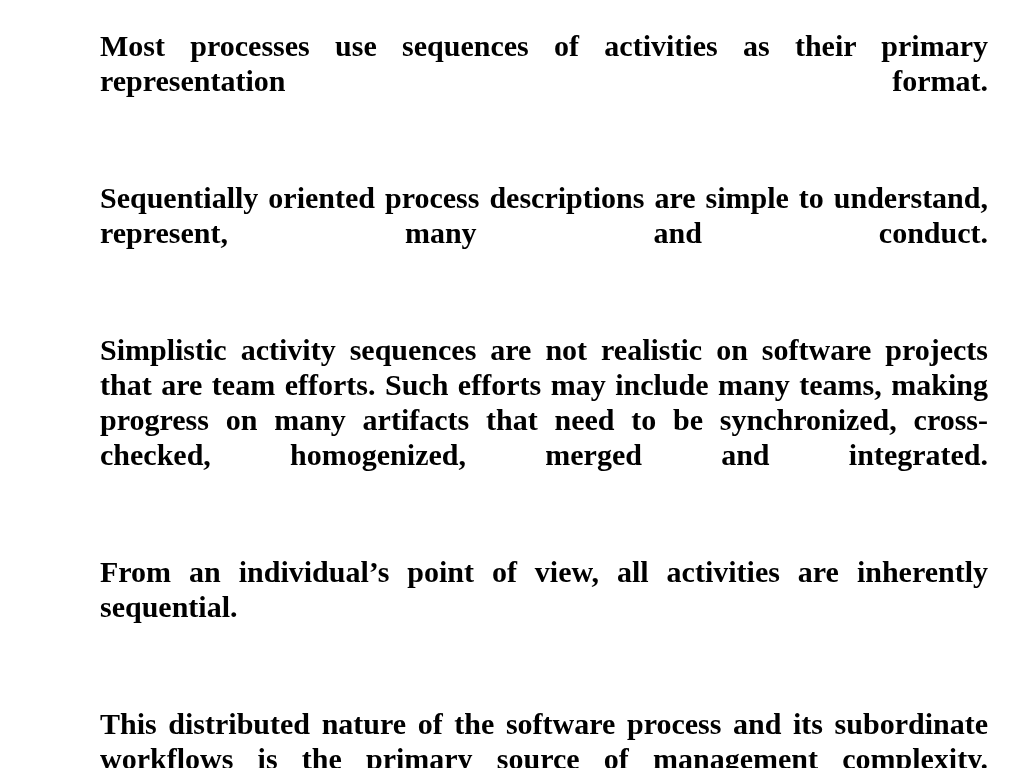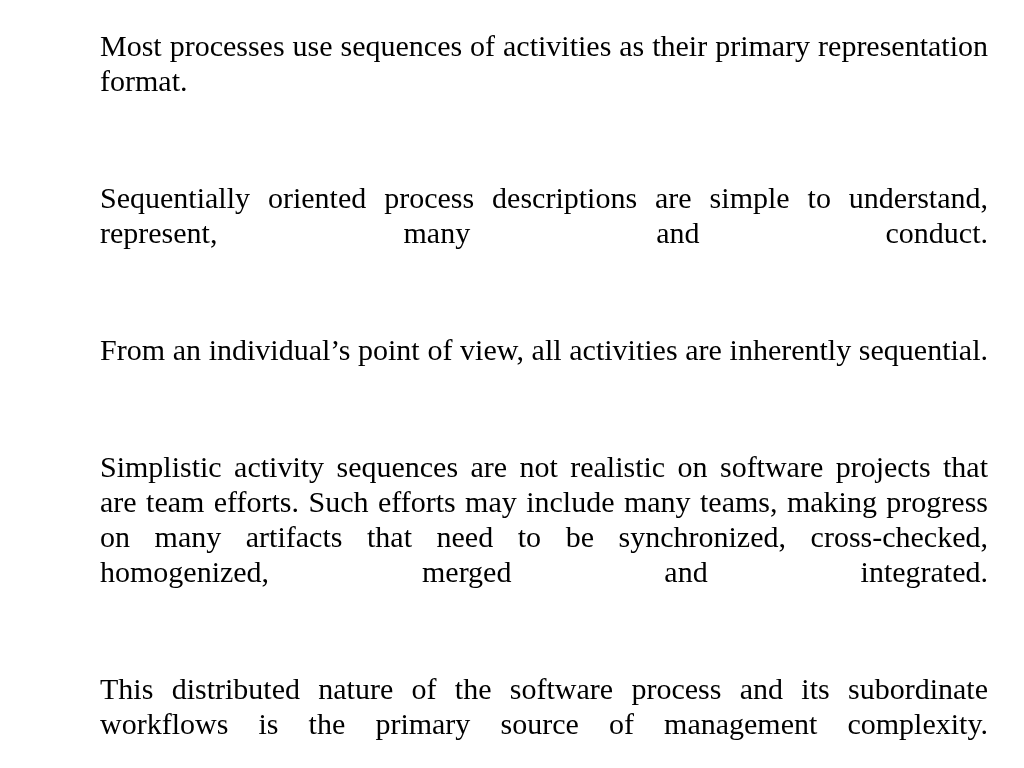"Most processes use sequences of" .para { font-weight: none -> bold }
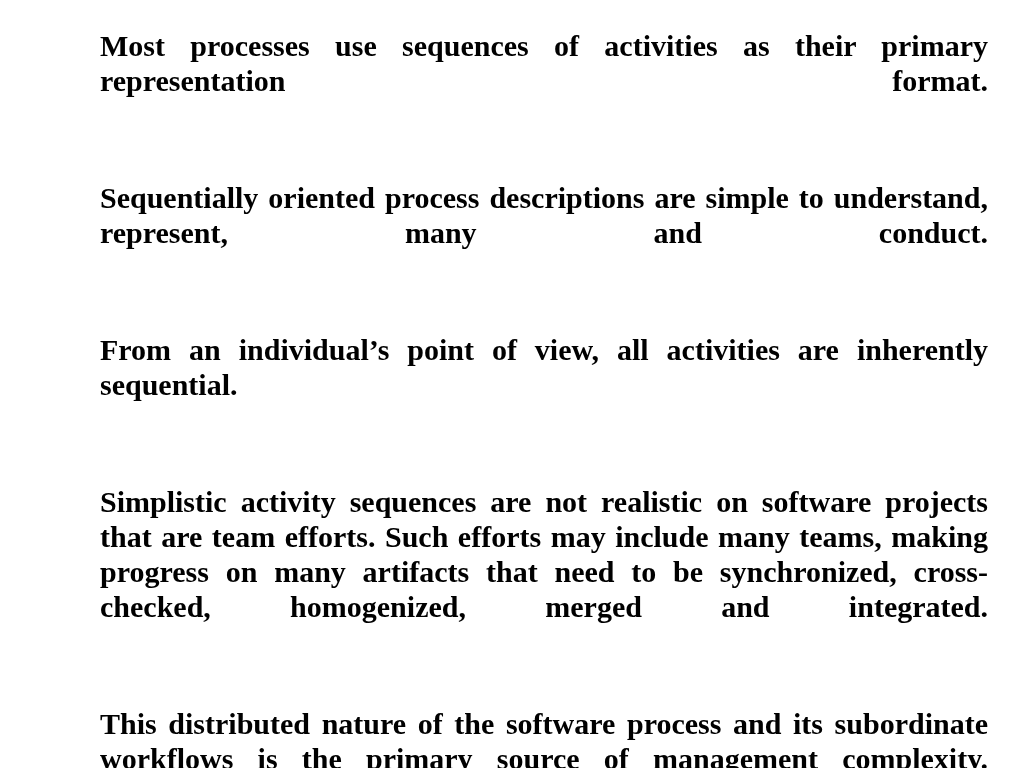"From an individual’s point of" p.para { order: before "Simplistic activity sequences are not" -> after "Simplistic activity sequences are not" }
